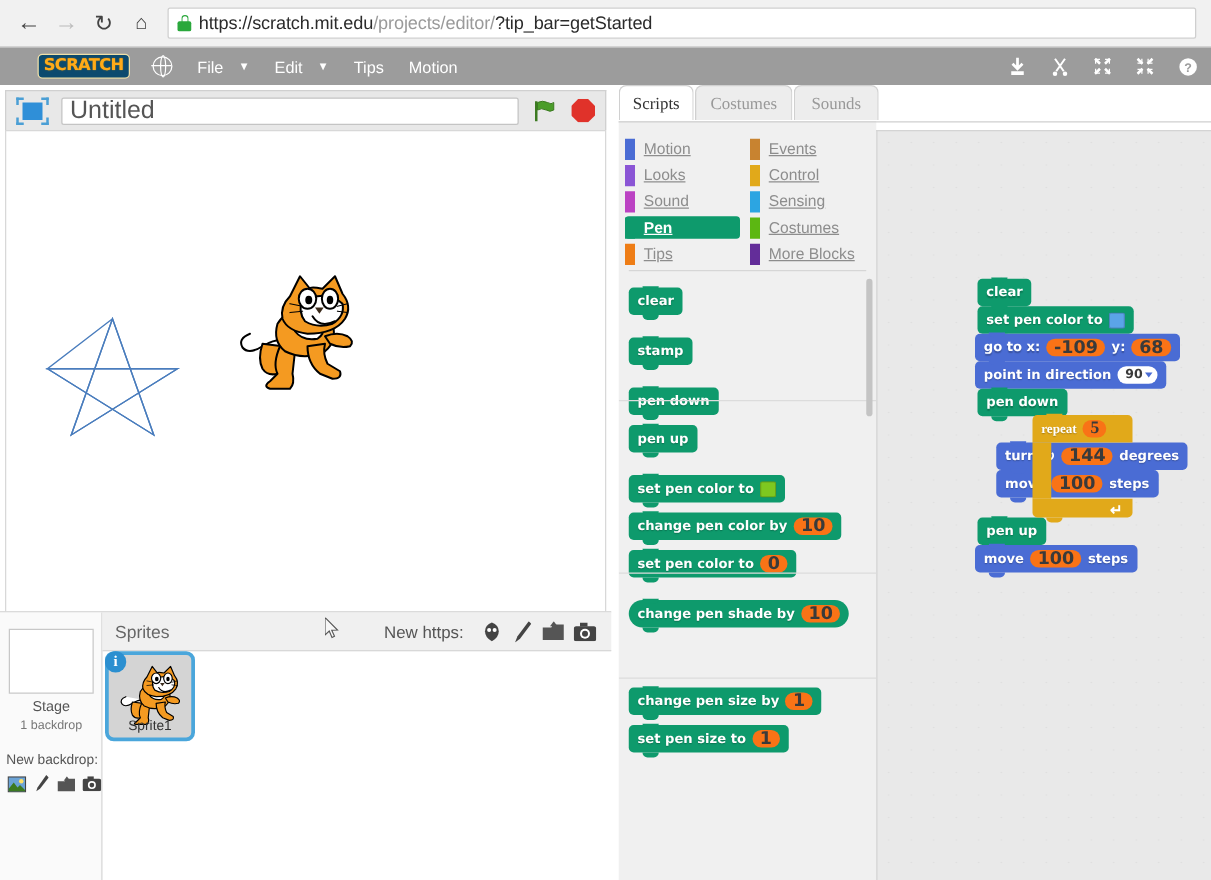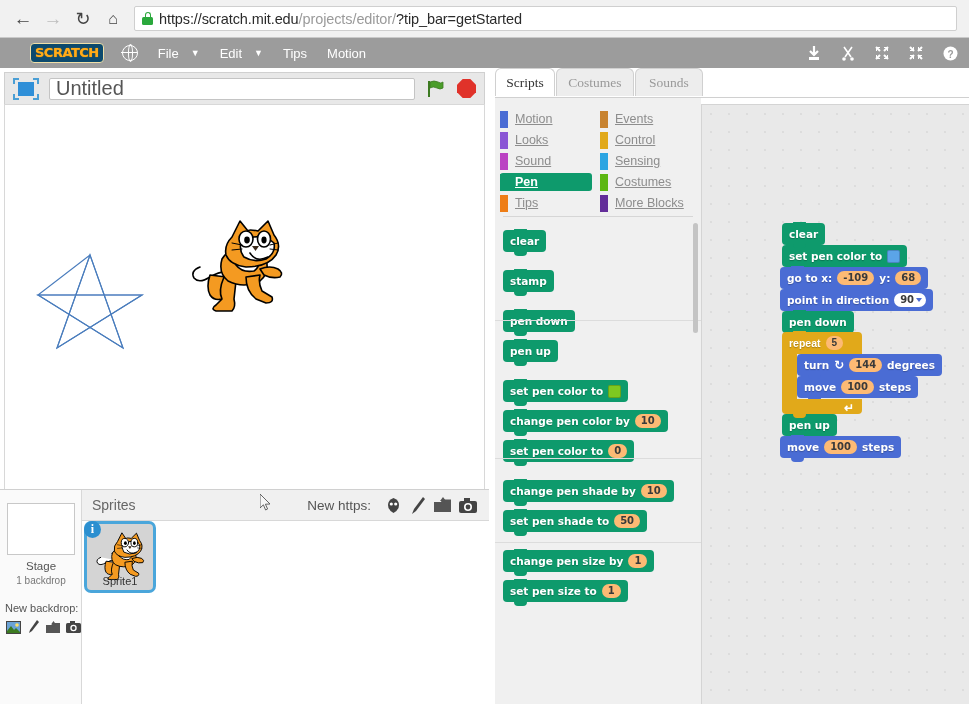"-109" .num-field { background: #fdba74 -> #f97316; font-size: 10px -> 14px }
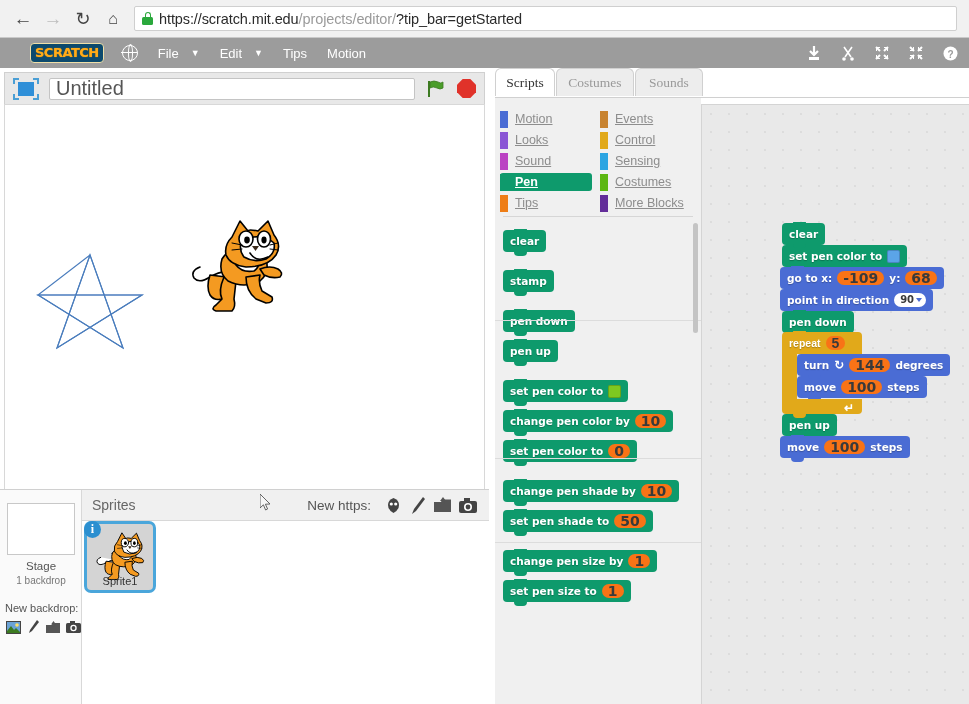"repeat" .c-block { font-family: Liberation Sans, sans-serif -> Liberation Serif, serif; margin-left: none -> 44px }
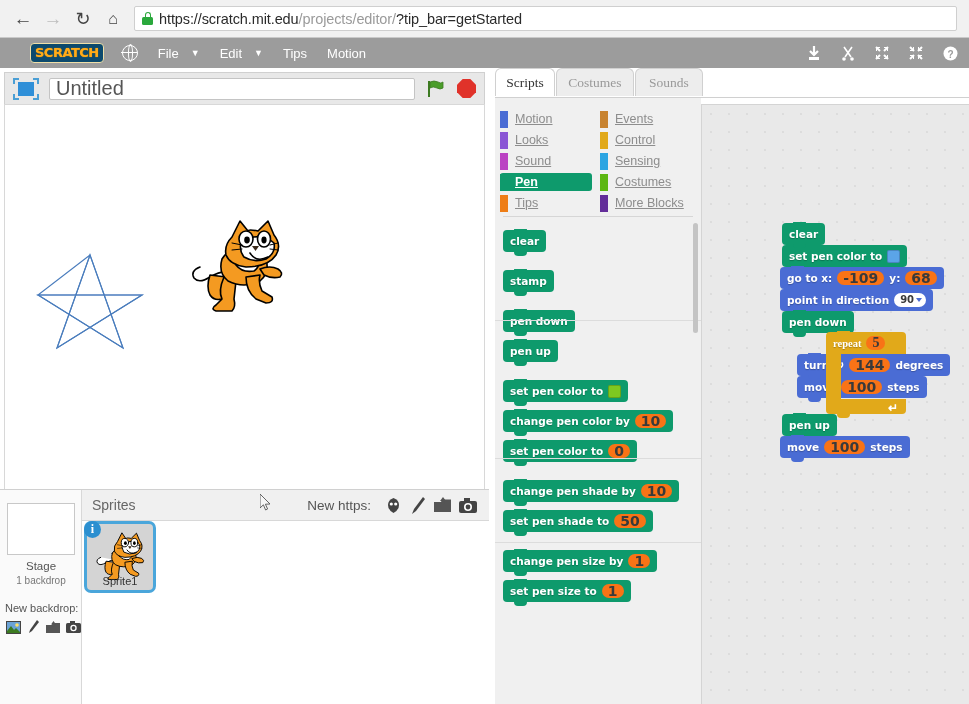"change pen shade by" div.blk { border-radius: none -> 11px }
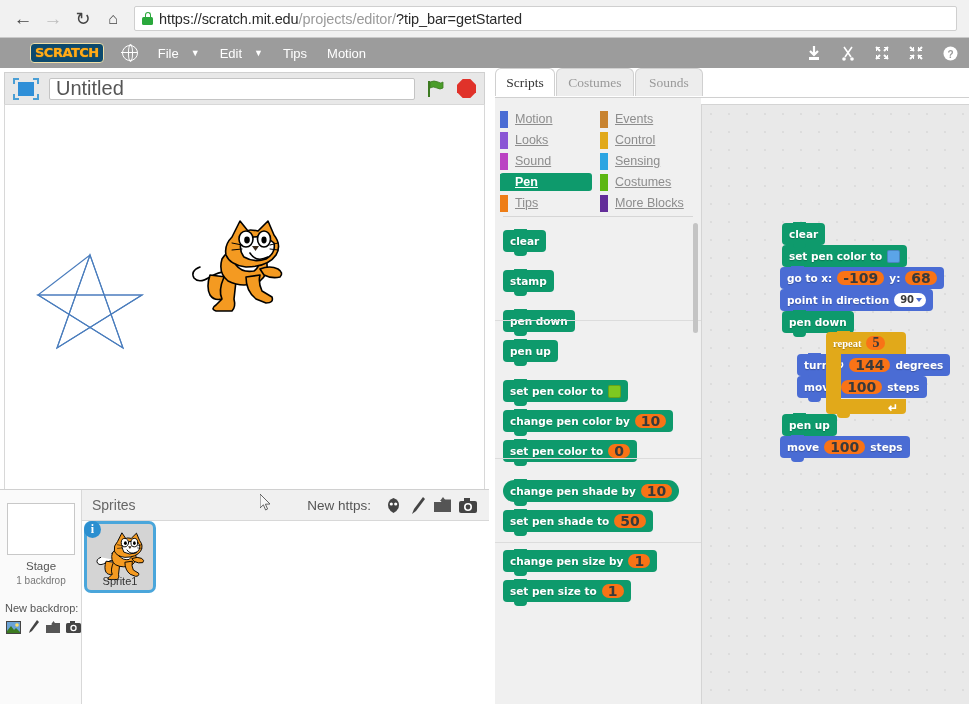"set pen shade to" div.blk { html: <div> <span>set pen shade to</span> <span>50</span> </div> -> none }
